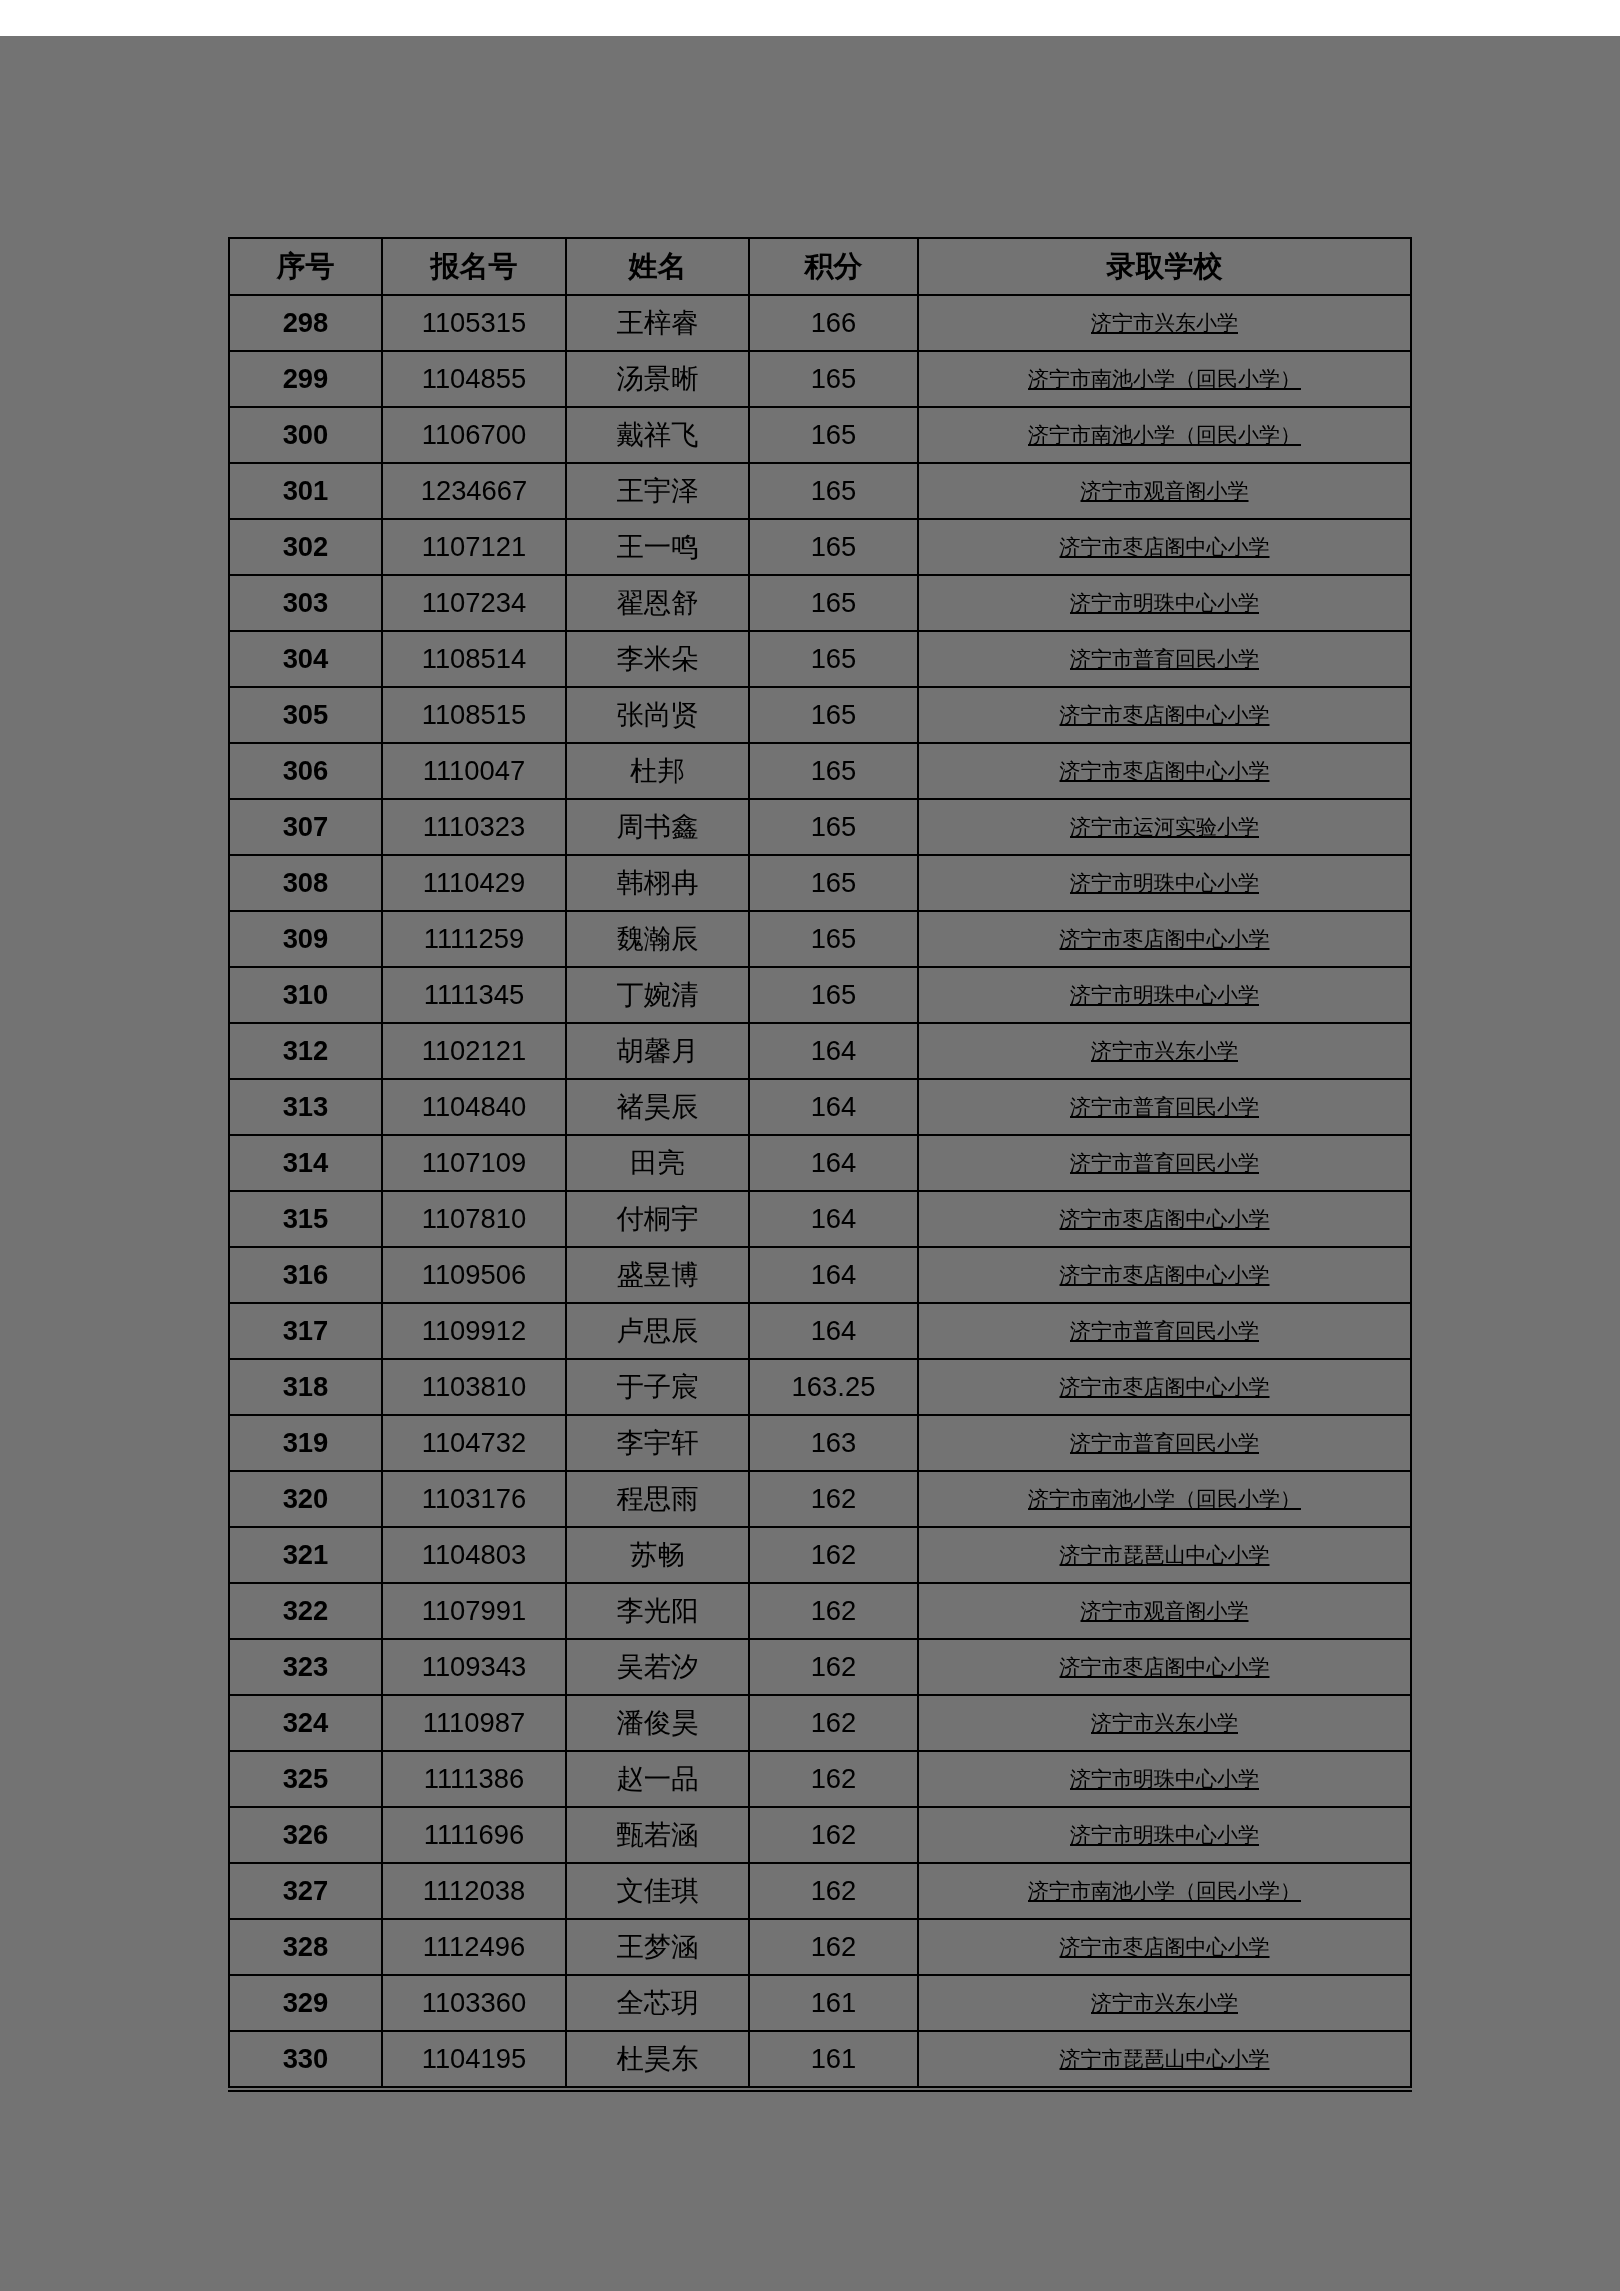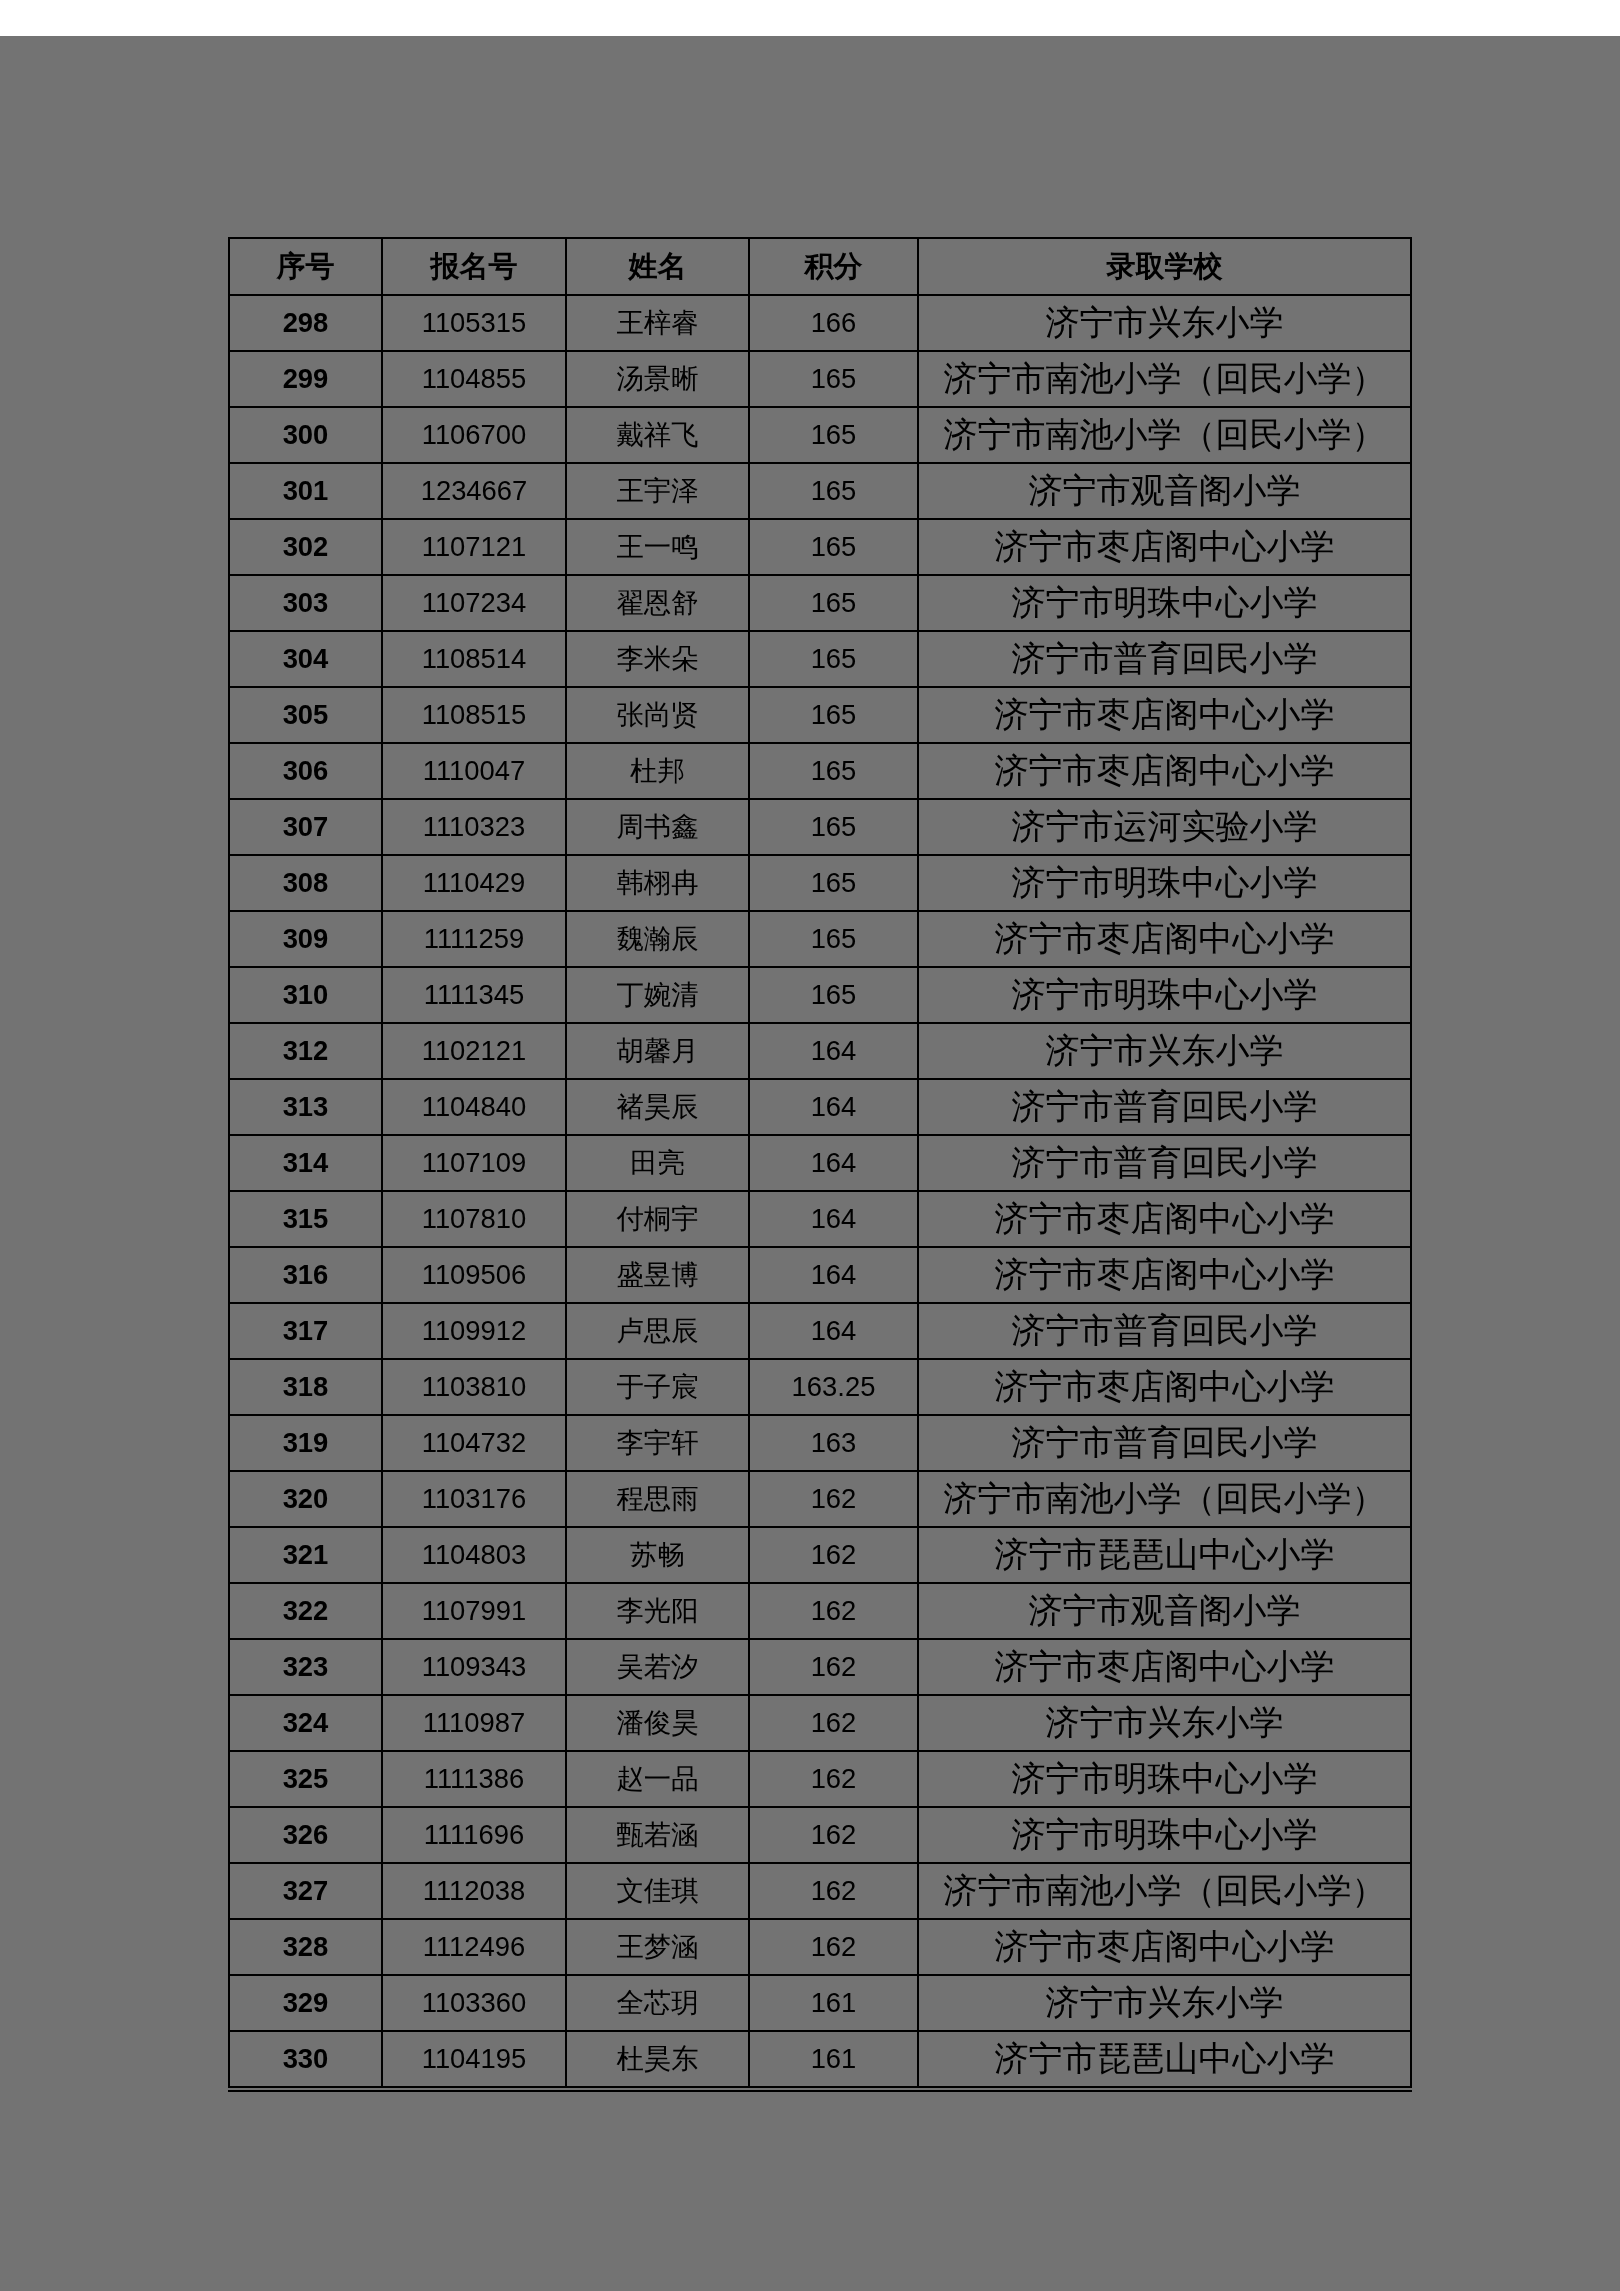"济宁市兴东小学" td.col-school { font-size: 34px -> 21px; text-decoration: none -> underline }
